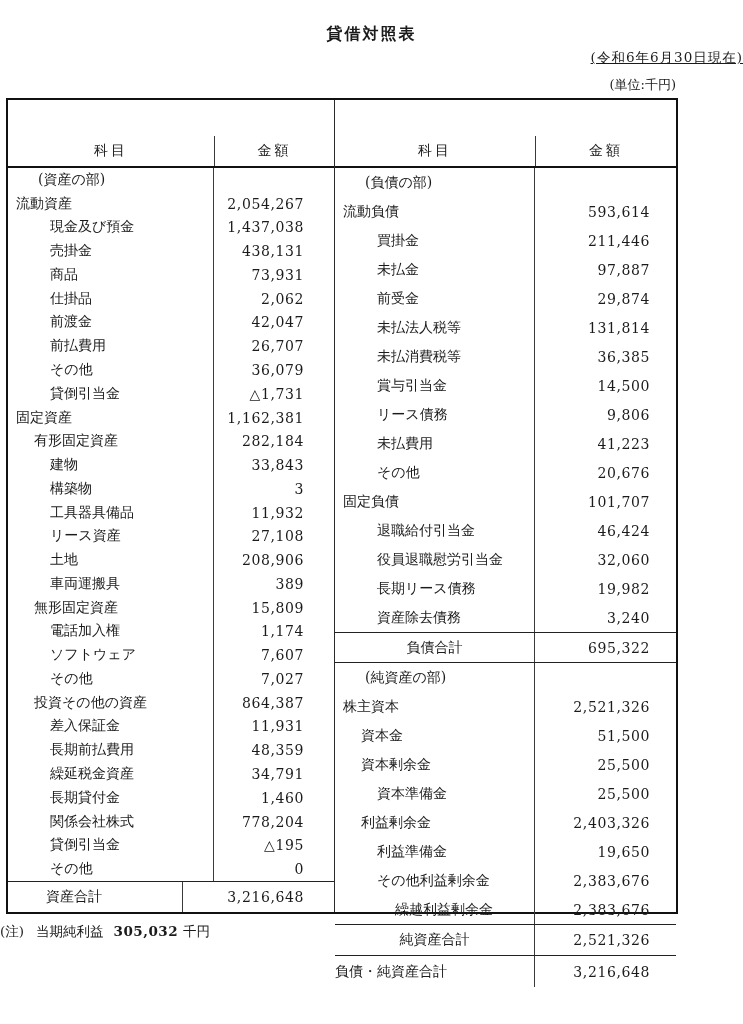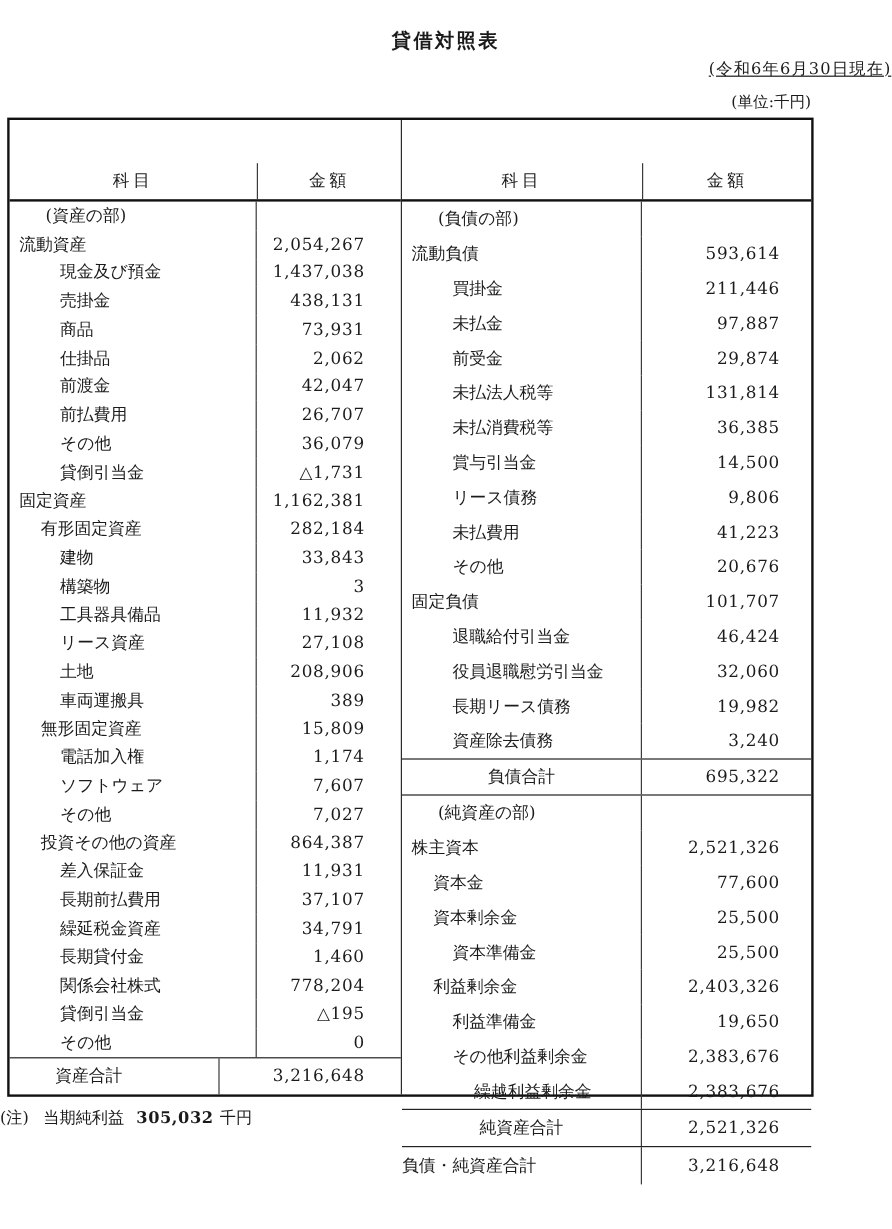"77,600" div.cell { text: 77,600 -> 51,500 }
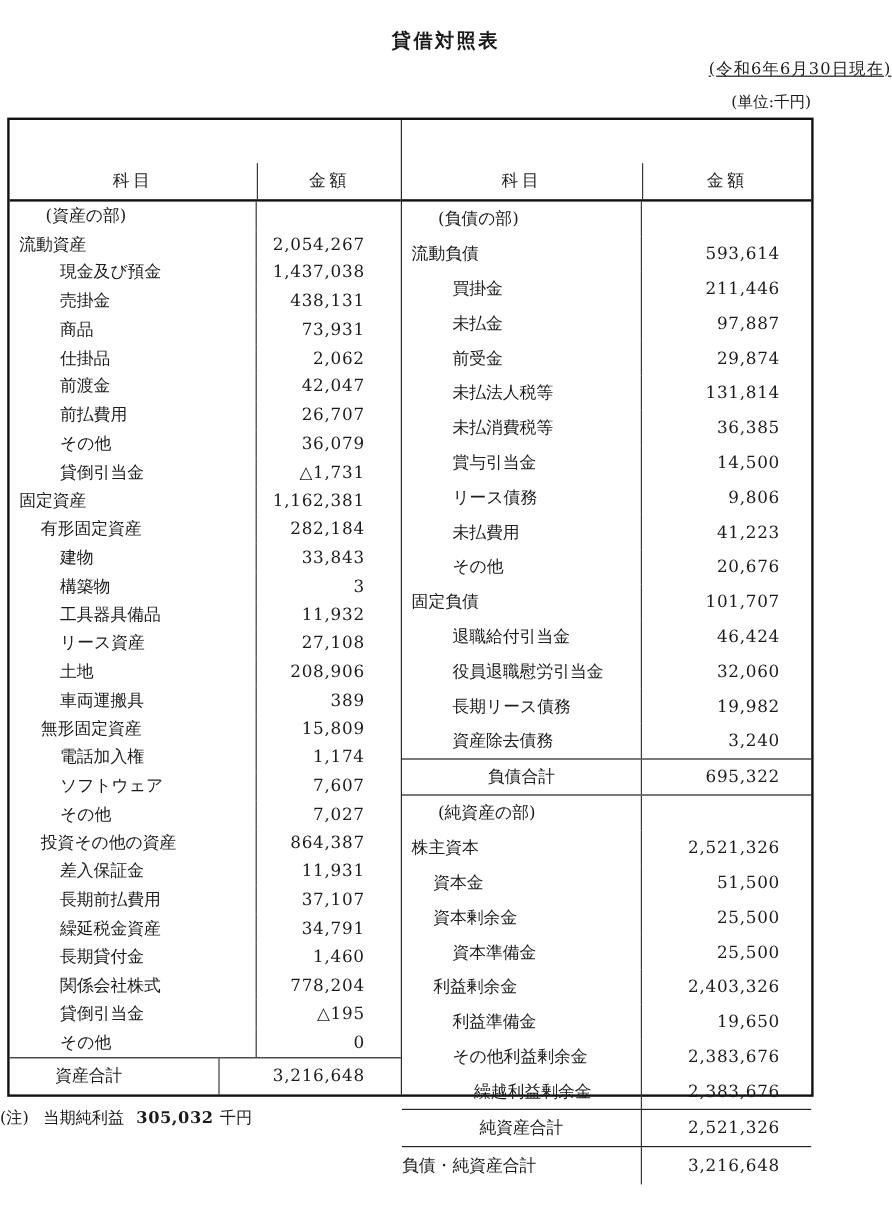"37,107" div.cell { text: 37,107 -> 48,359 }
